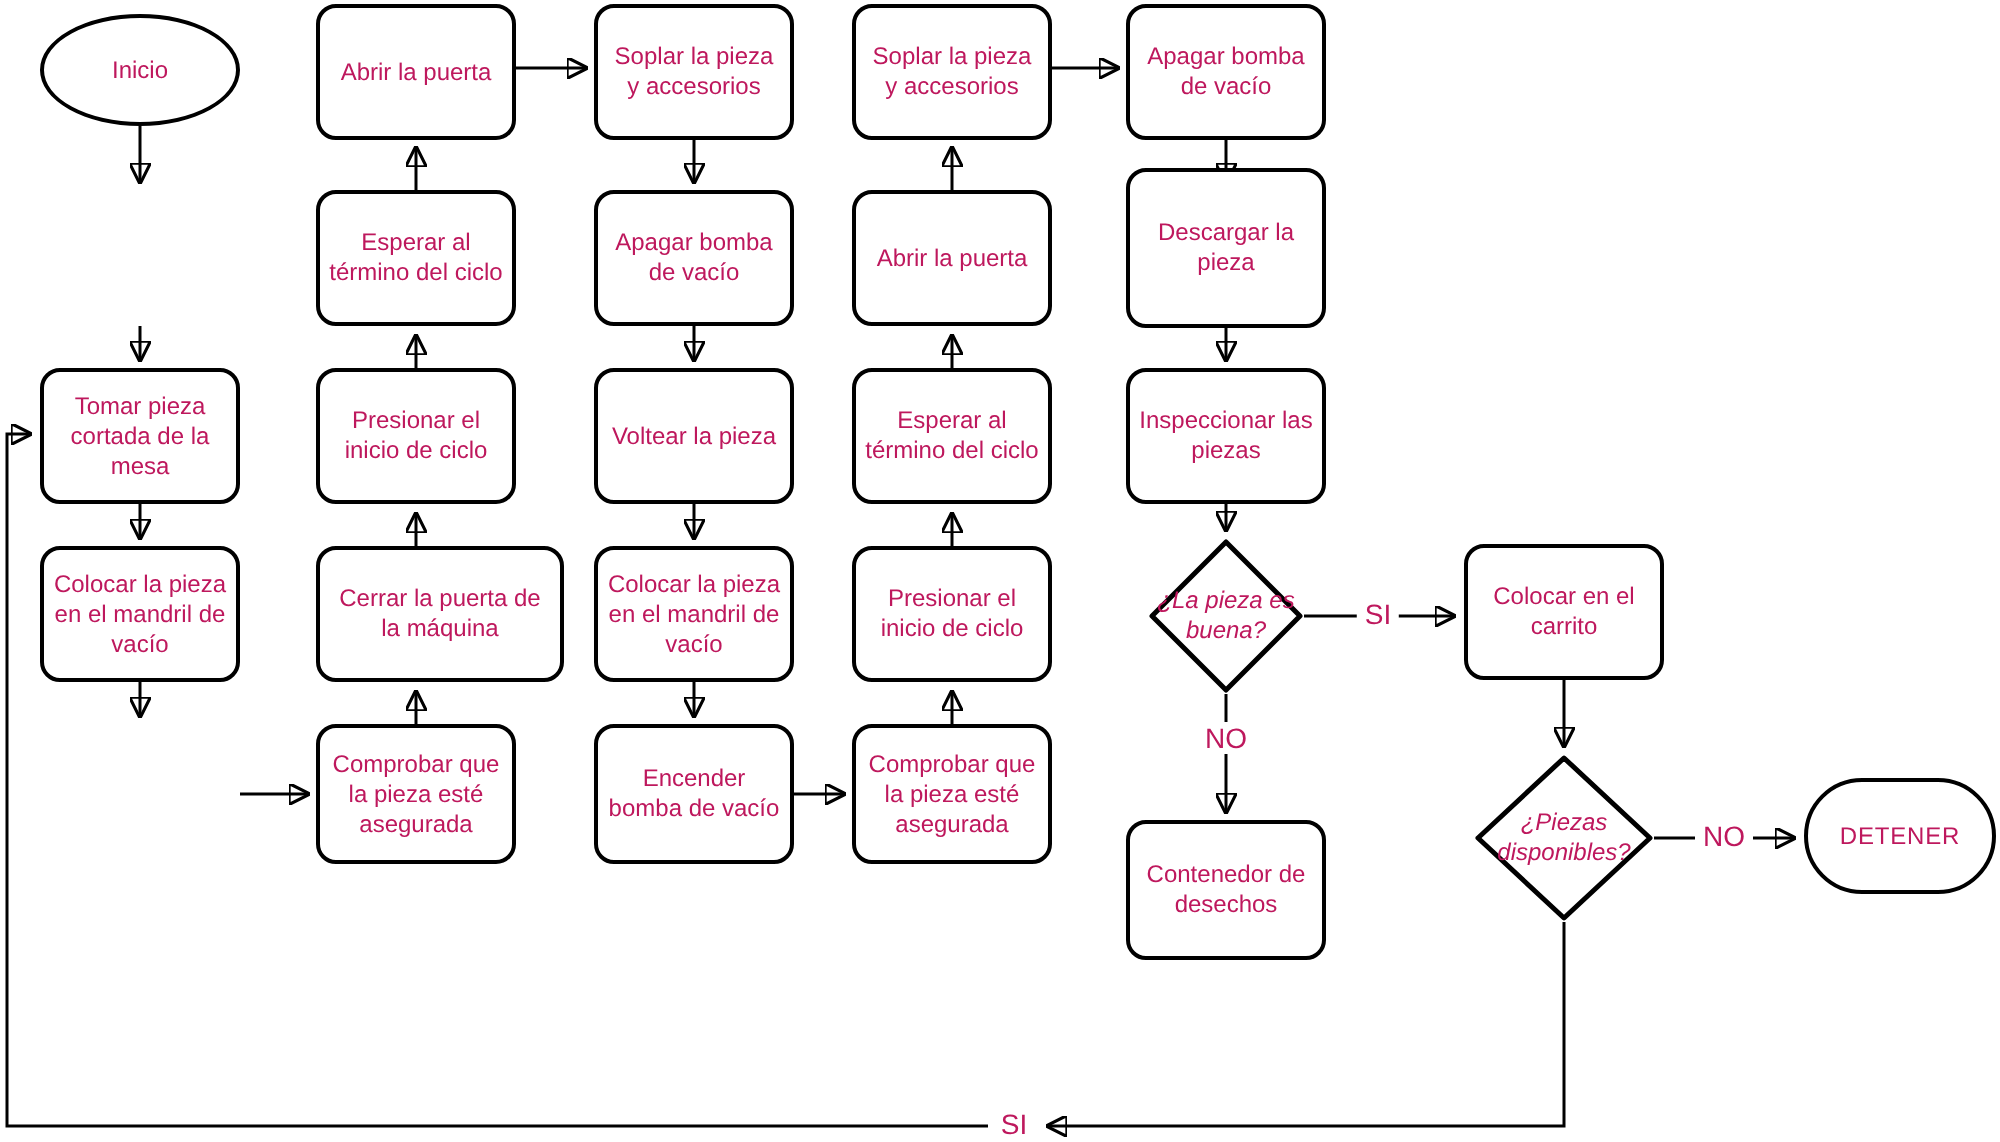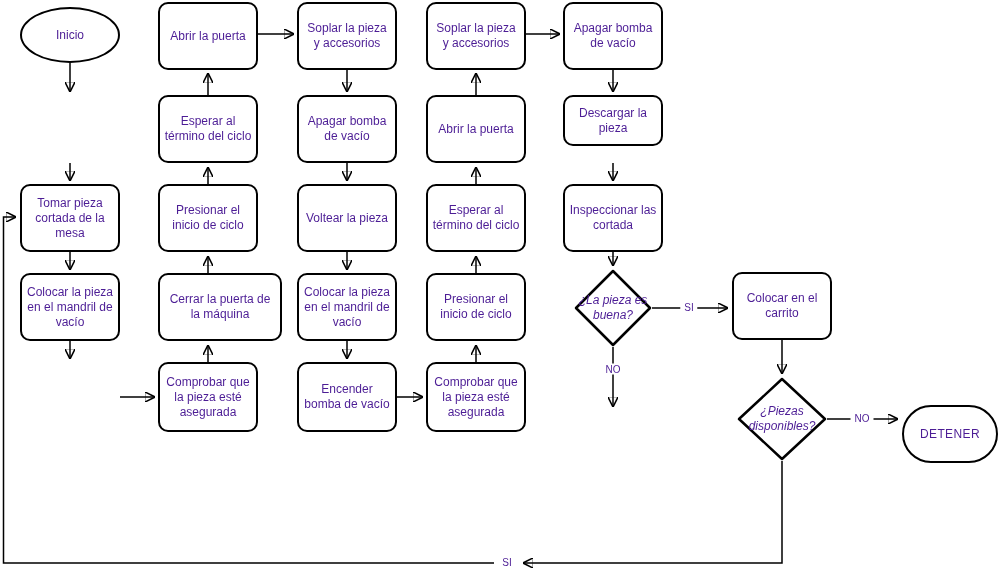"Inicio" #canvas { color: #4c1d95 -> #be185d }
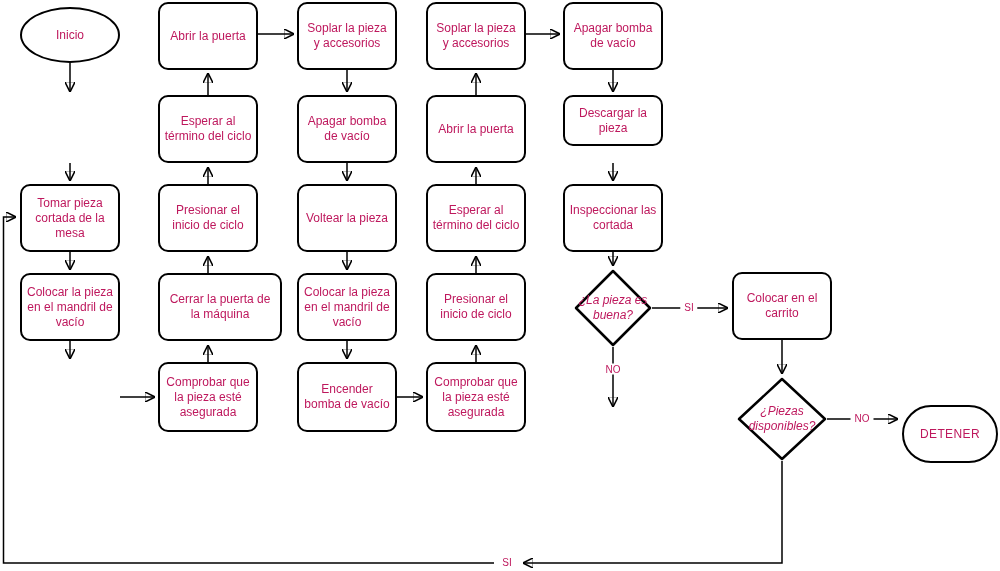"Descargar la pieza" div.node { height: 51px -> 80px; top: 95px -> 84px }
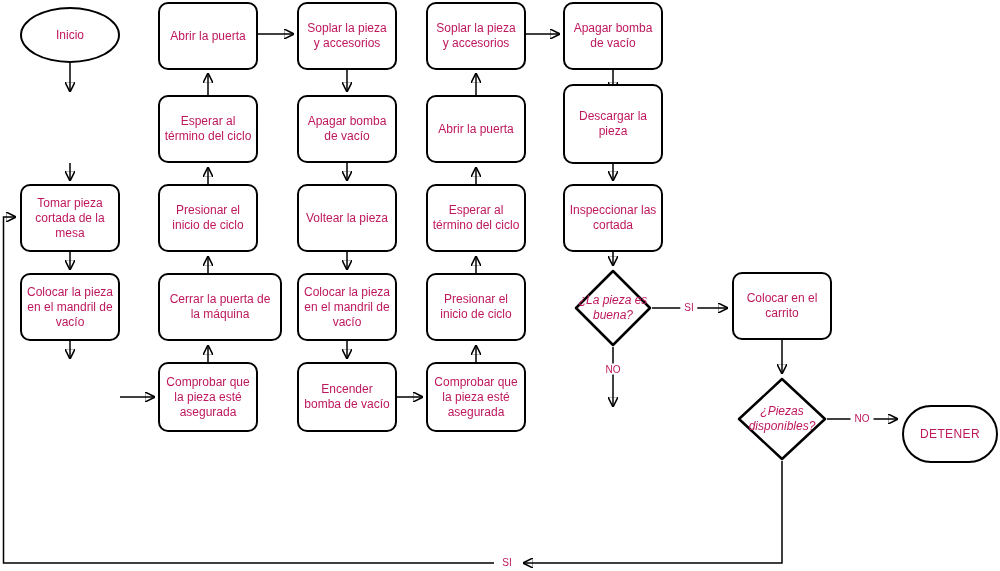"Inspeccionar las cortada" span { text: cortada -> piezas }
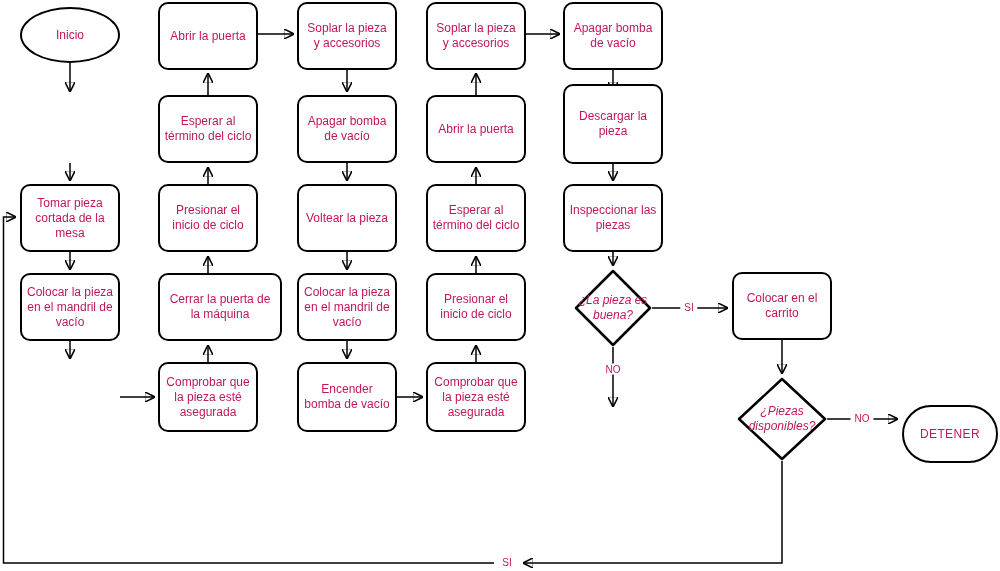"SI" .edge-label { font-size: 10px -> 14px }
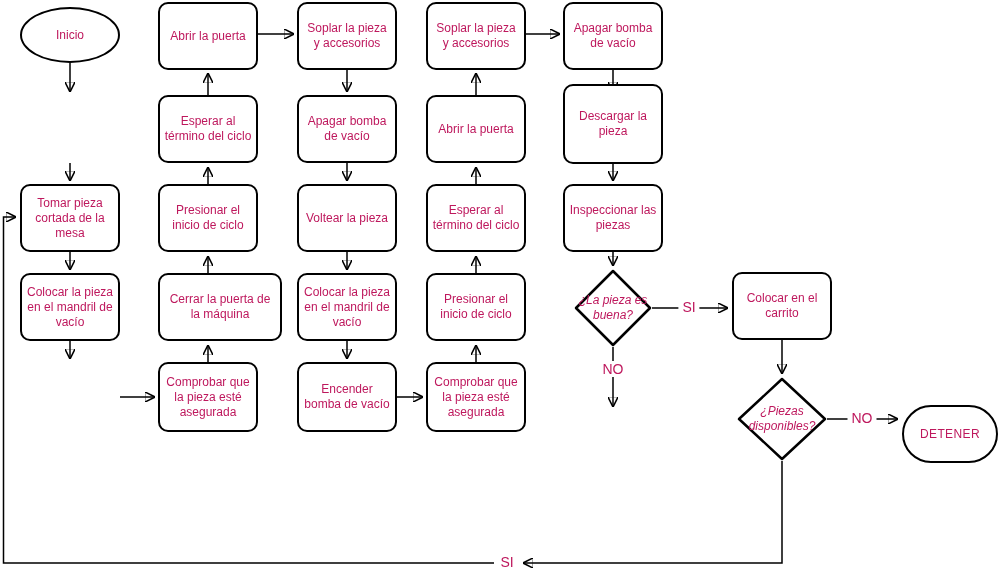"DETENER" .stadium { margin-top: 16px -> none }
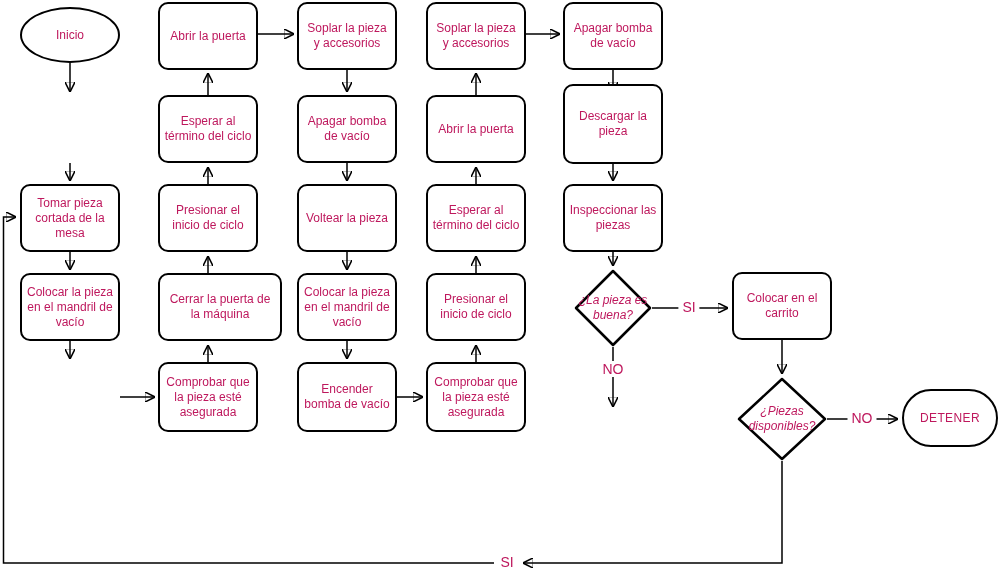"Contenedor de desechos" div.node { html: none -> <div> <span>Contenedor de desechos</span> </div> }
